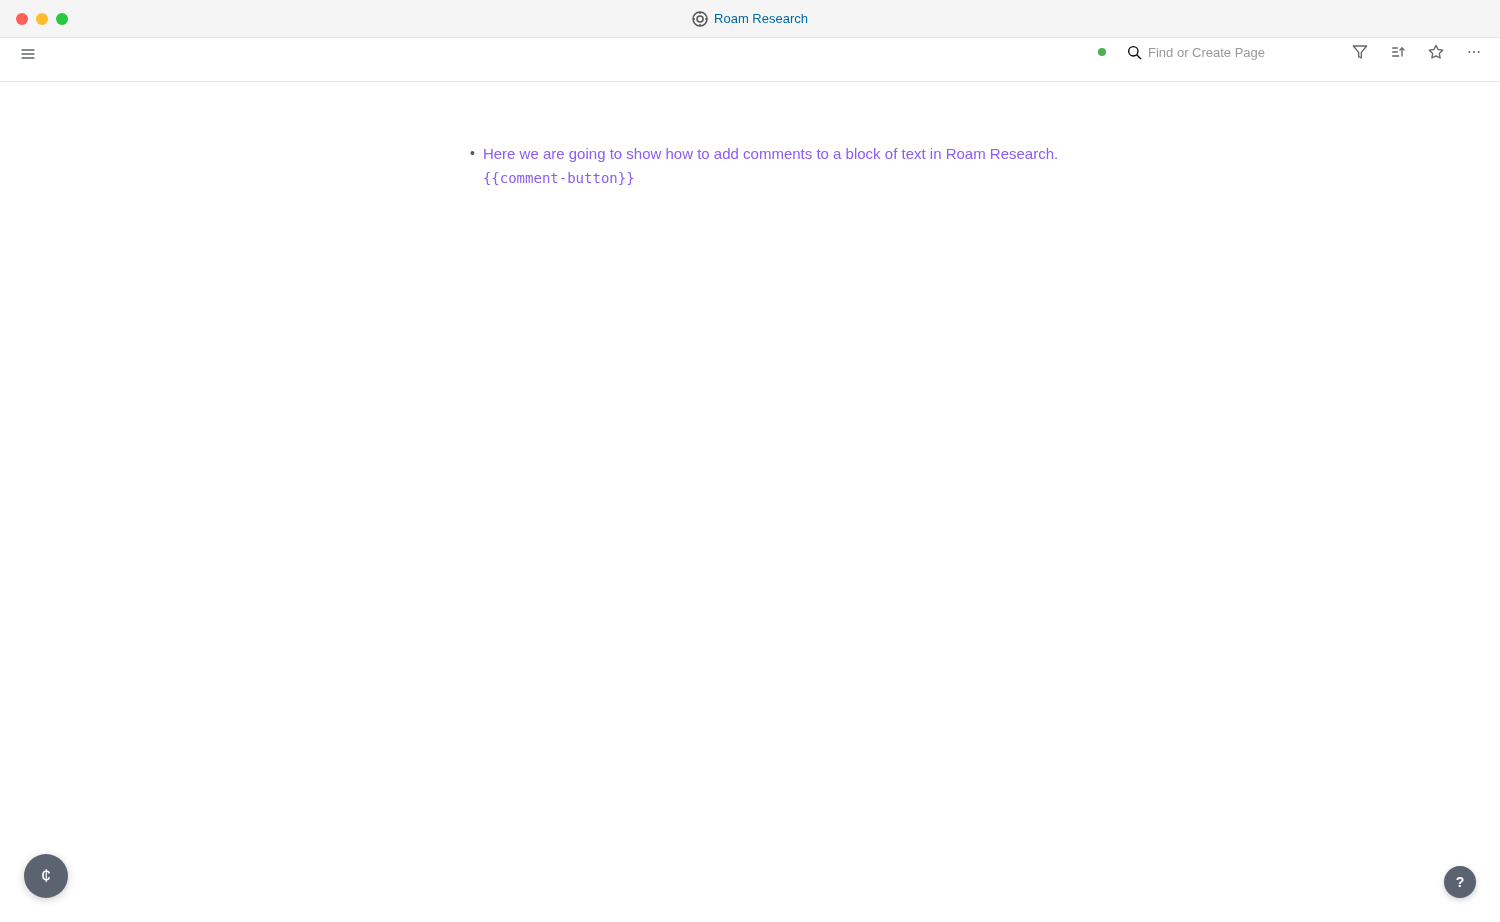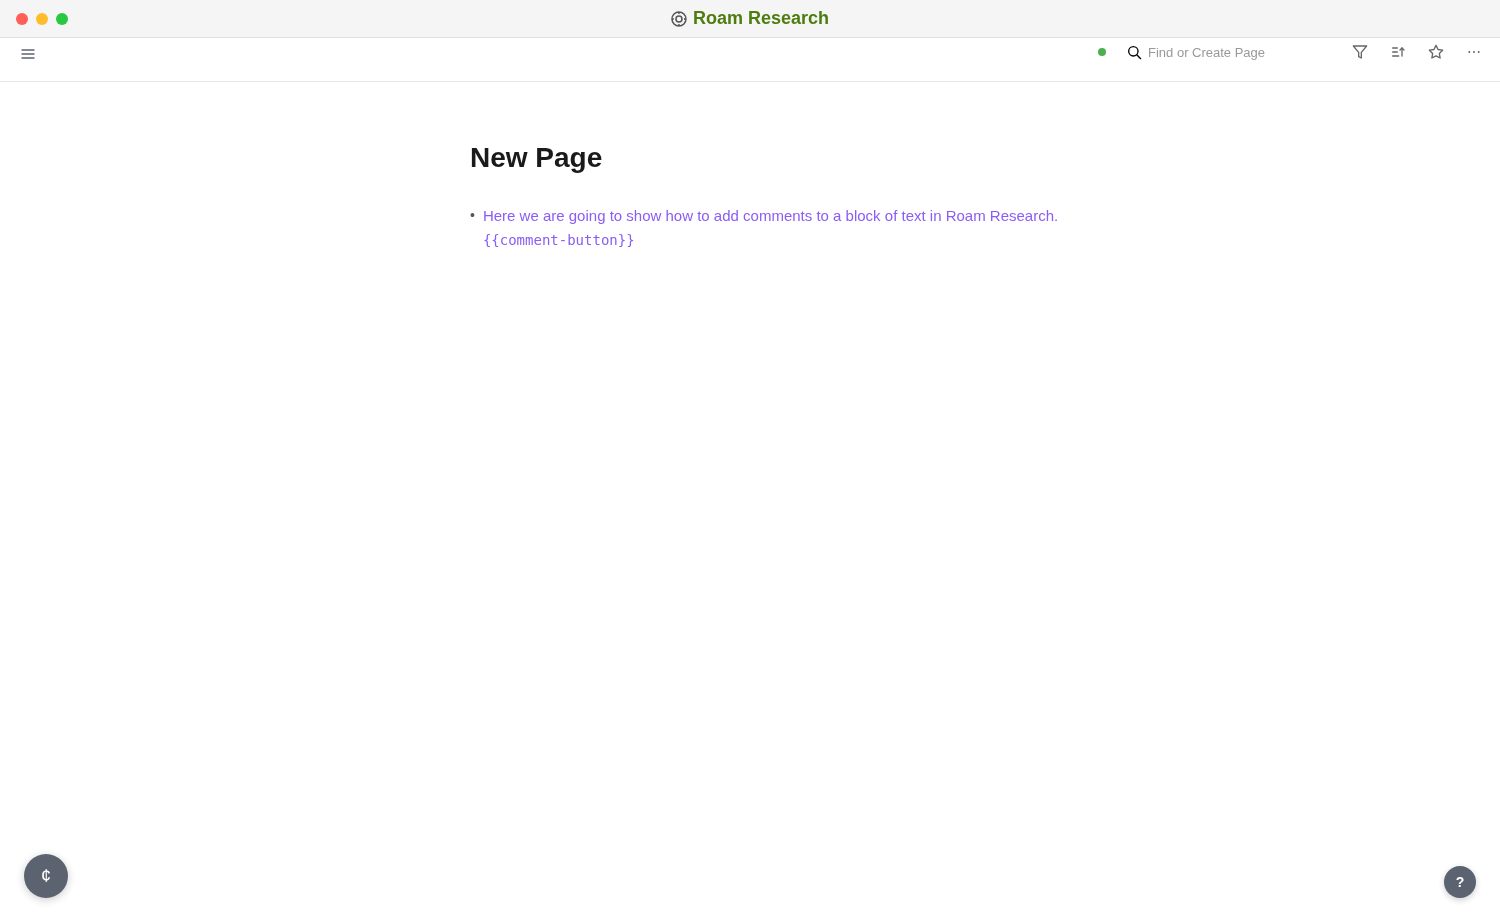"Roam Research" .titlebar-center { color: #4d7c0f -> #0369a1; font-size: 18px -> 13px; font-weight: 700 -> 400 }
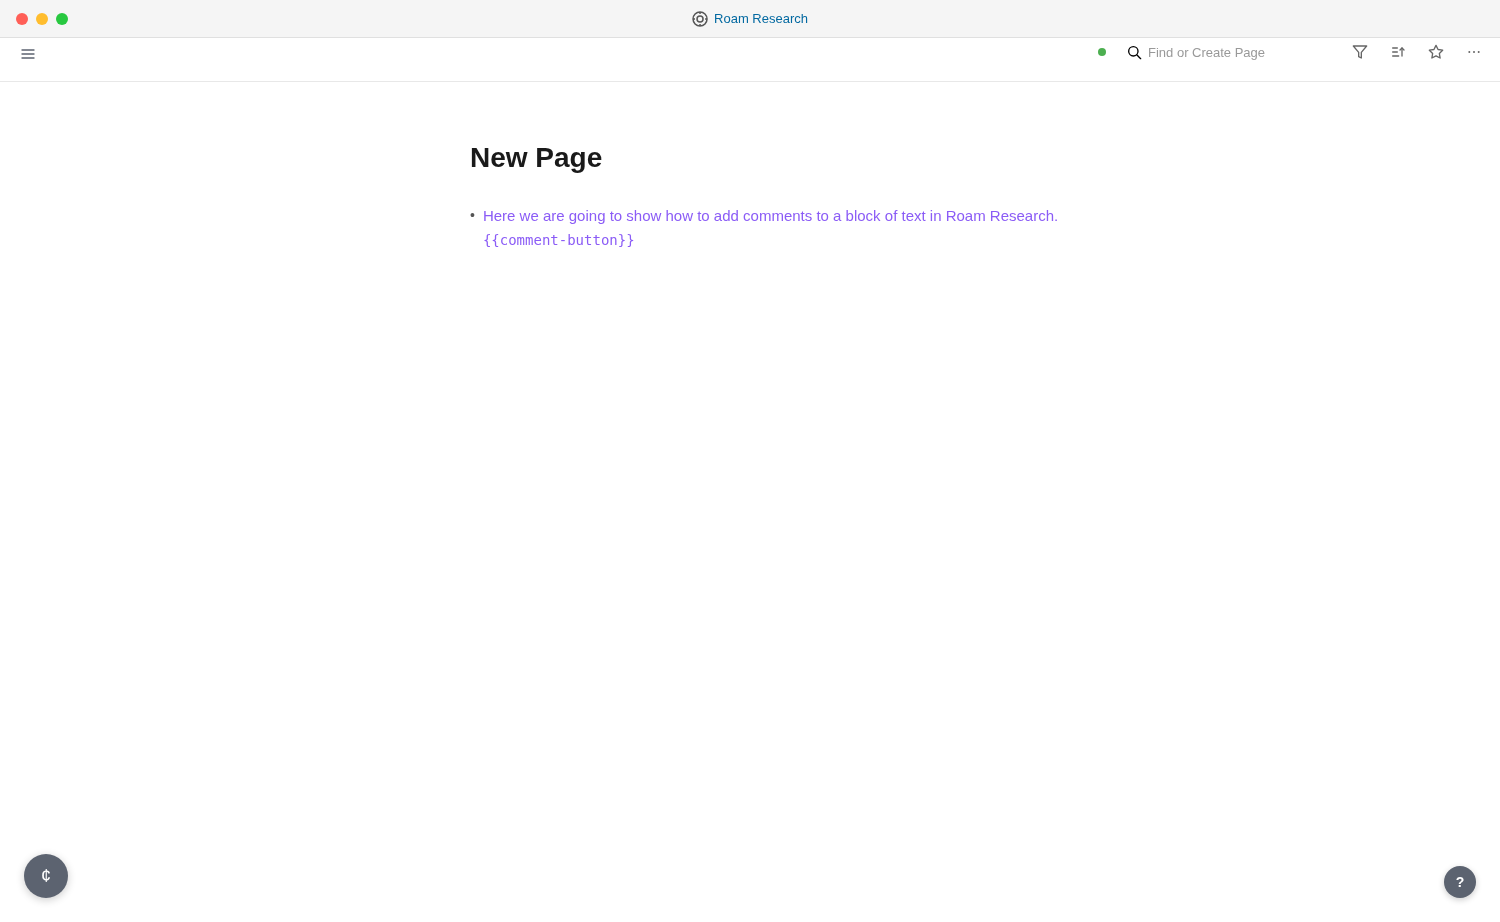"New Page" h1.page-title { html: <h1>New Page</h1> -> none }
